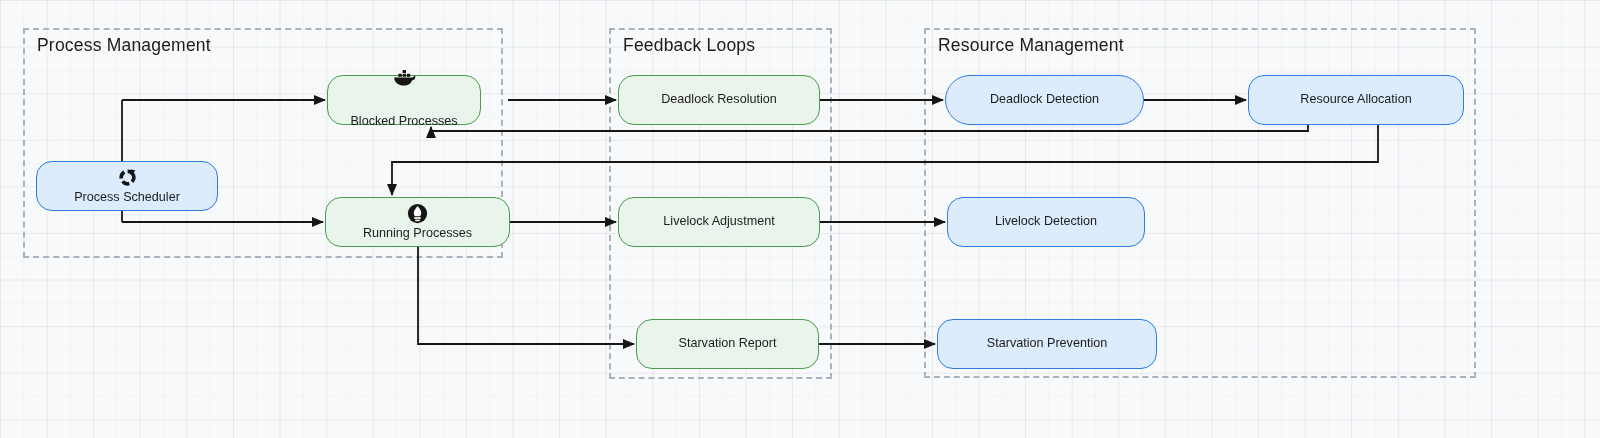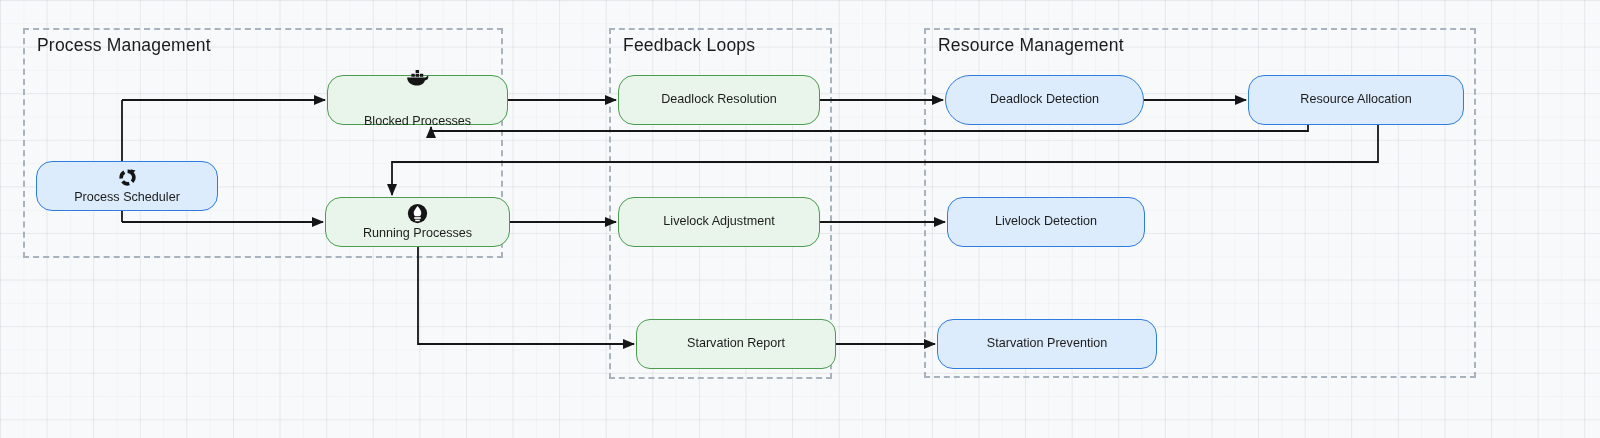"Blocked Processes" div.node { width: 181px -> 154px }
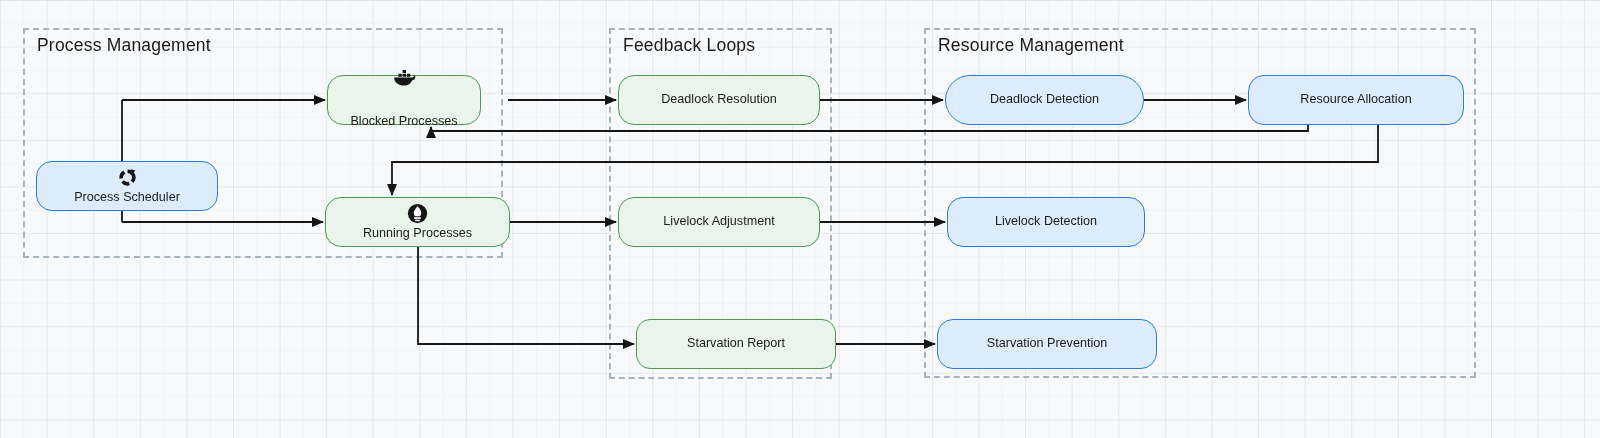"Starvation Report" div.node { border-radius: 14px -> none; width: 200px -> 183px }
